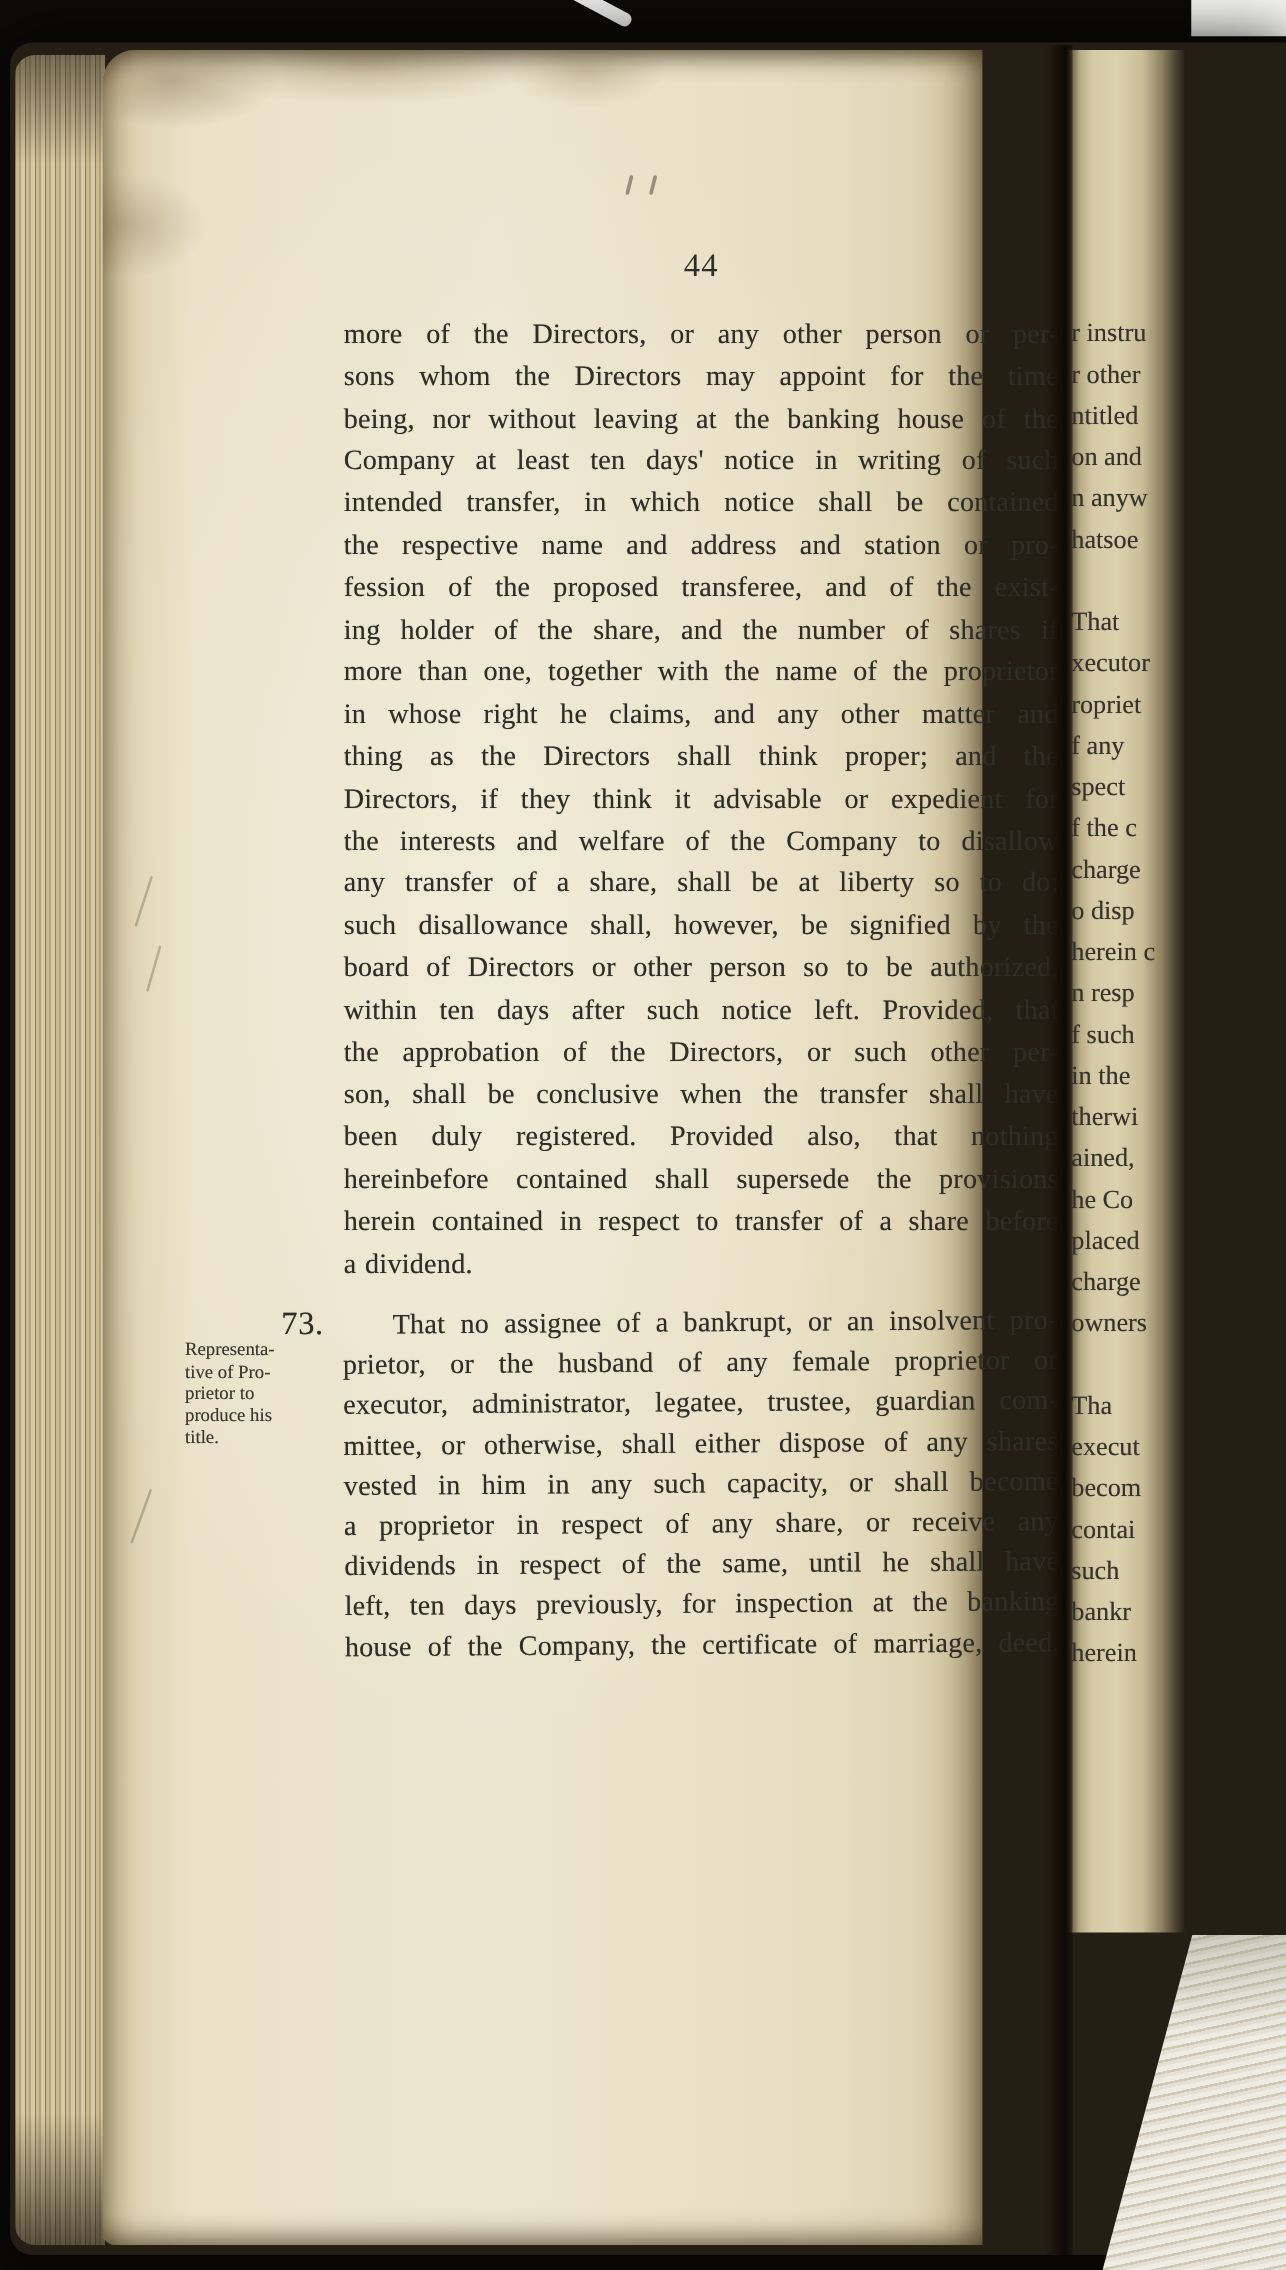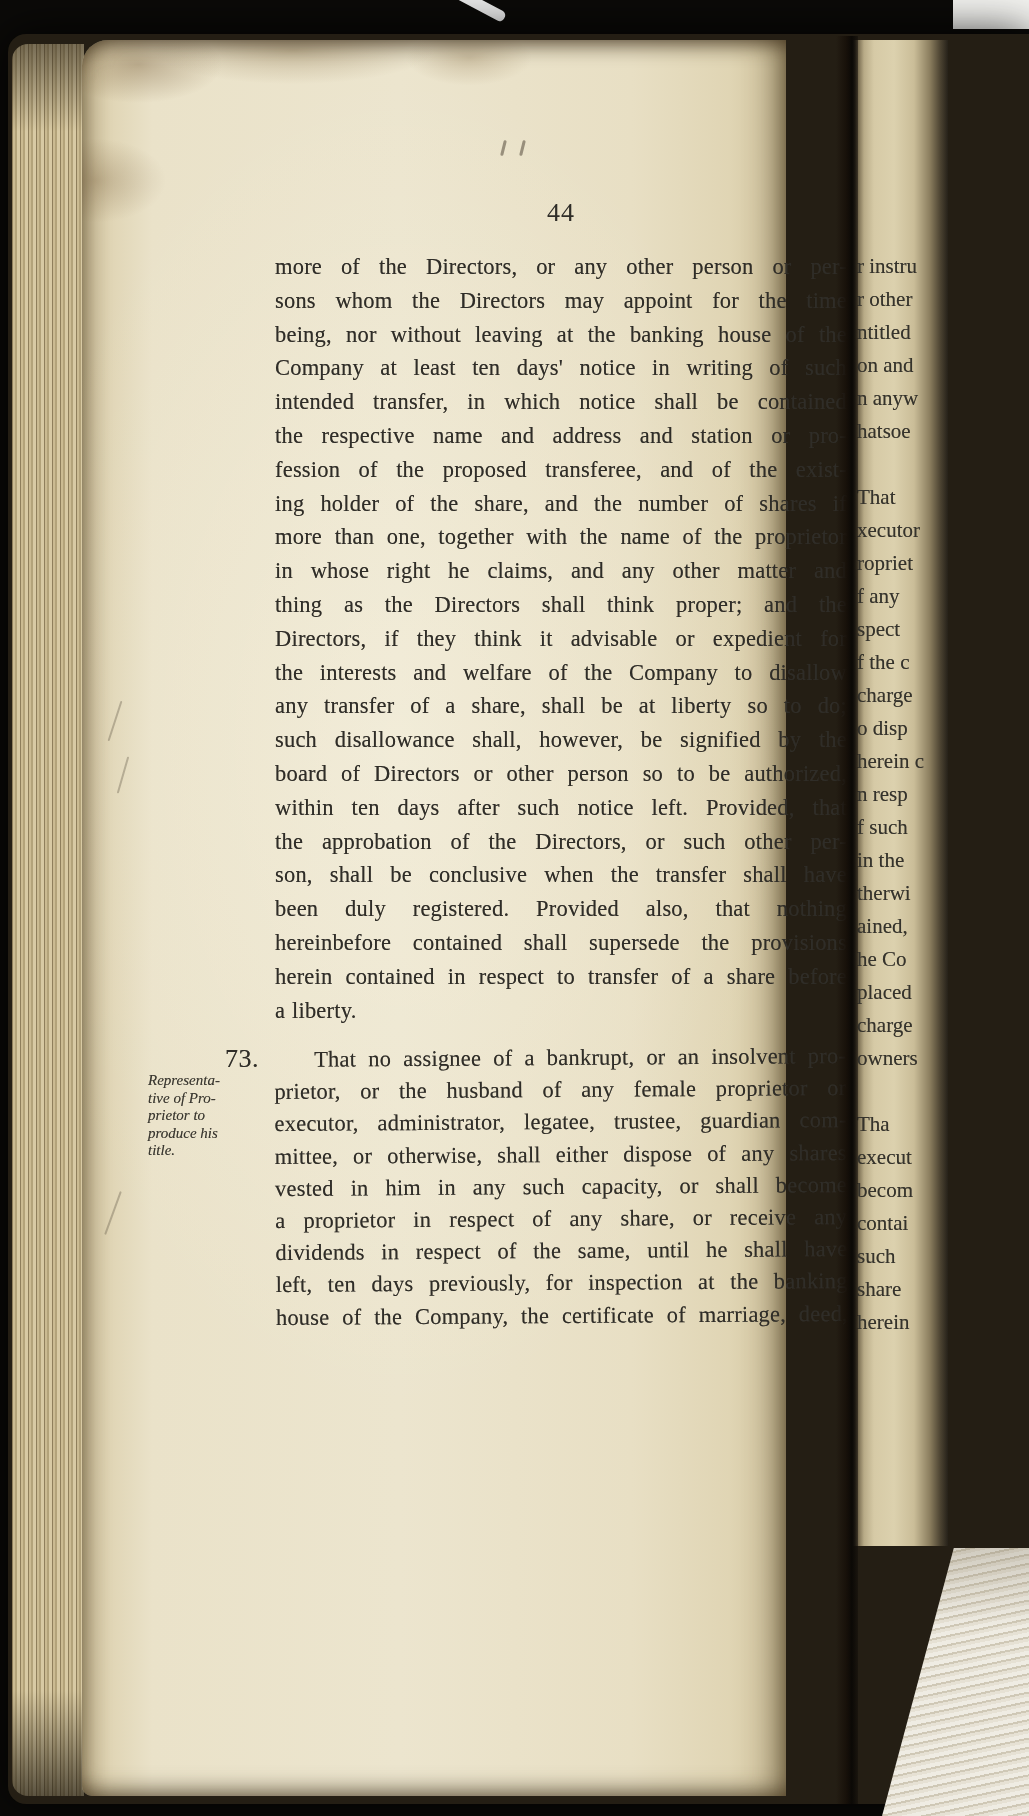"a liberty." div.line { text: liberty -> dividend }
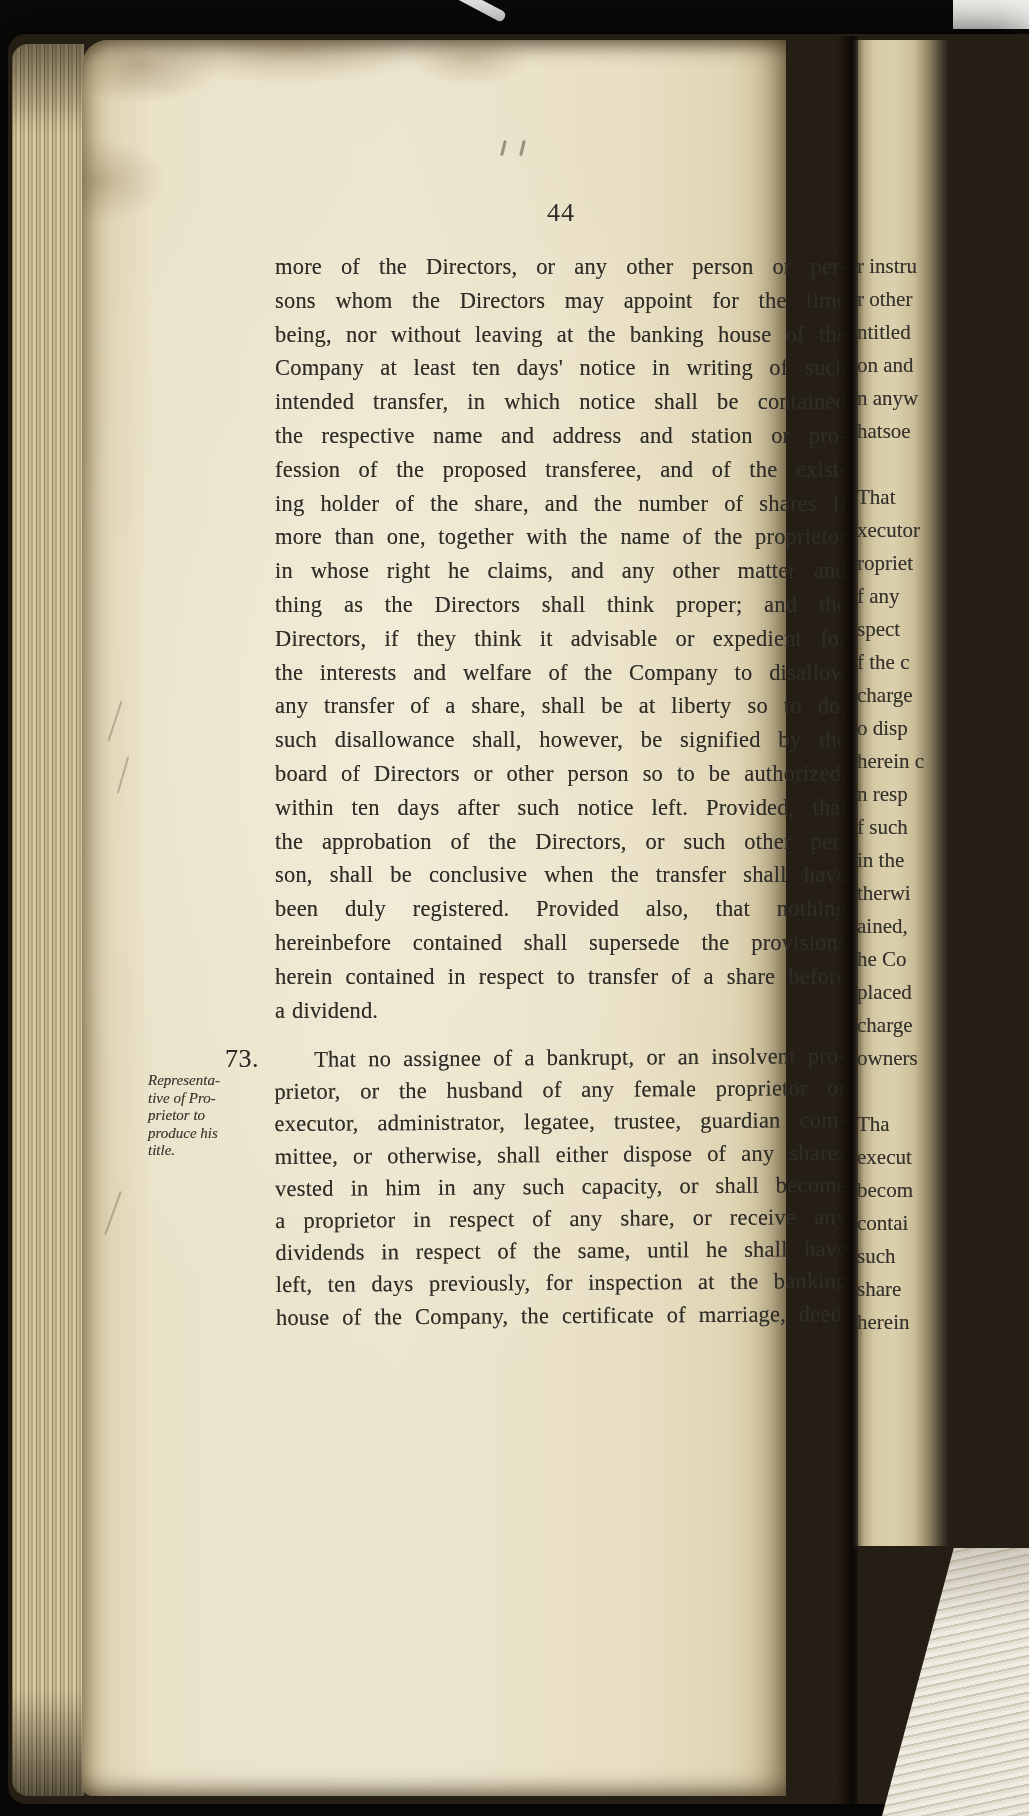"Representa-" .note-line { font-style: italic -> none }
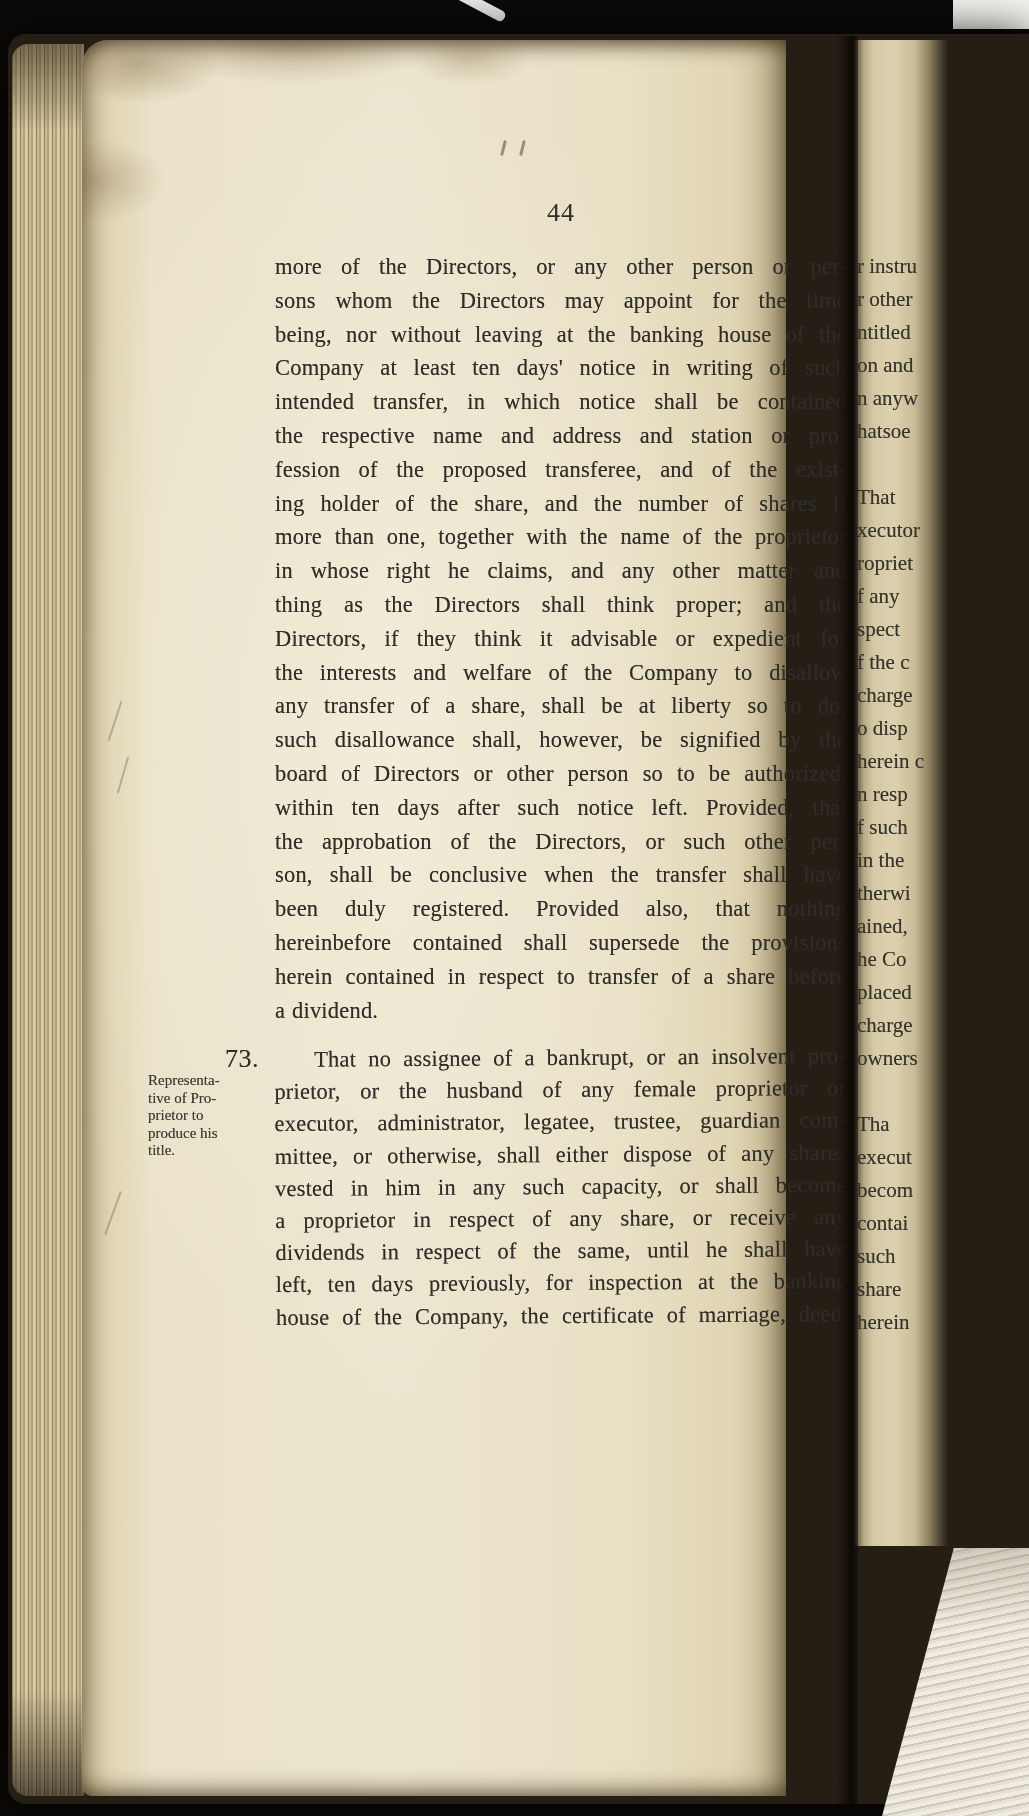"share" div.frag-line { text: share -> bankr }
